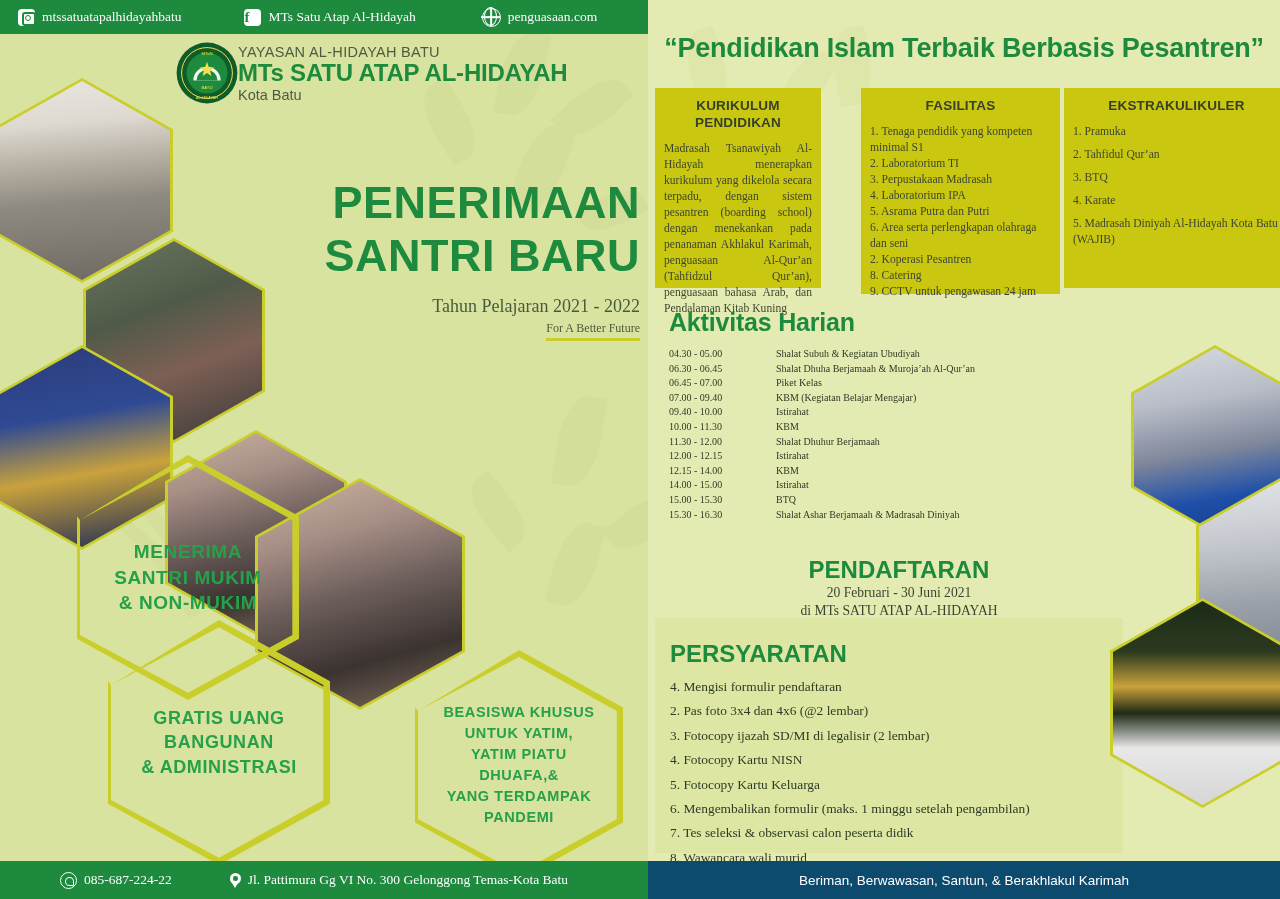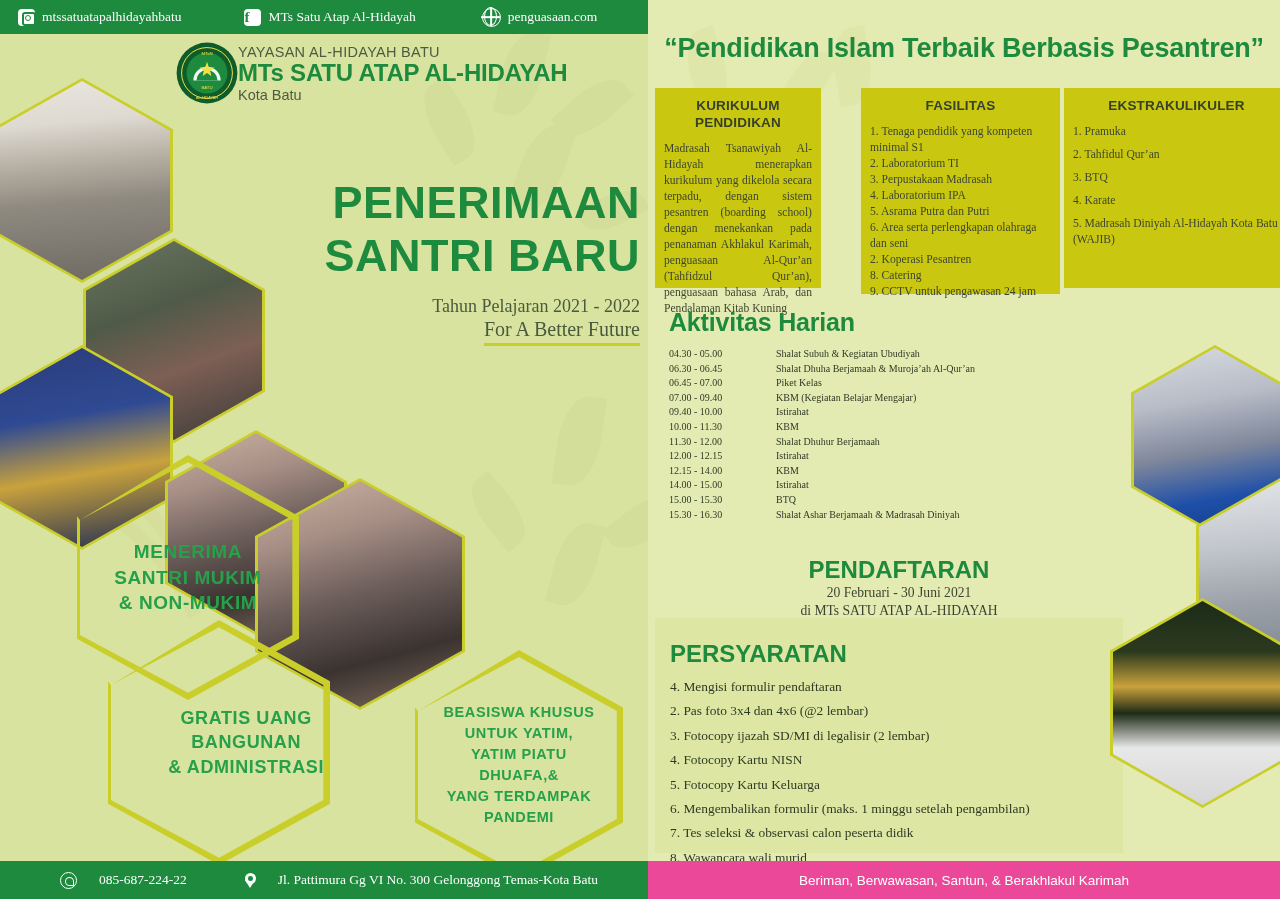"For A Better Future" #hl-tag { font-size: 20px -> 12px }
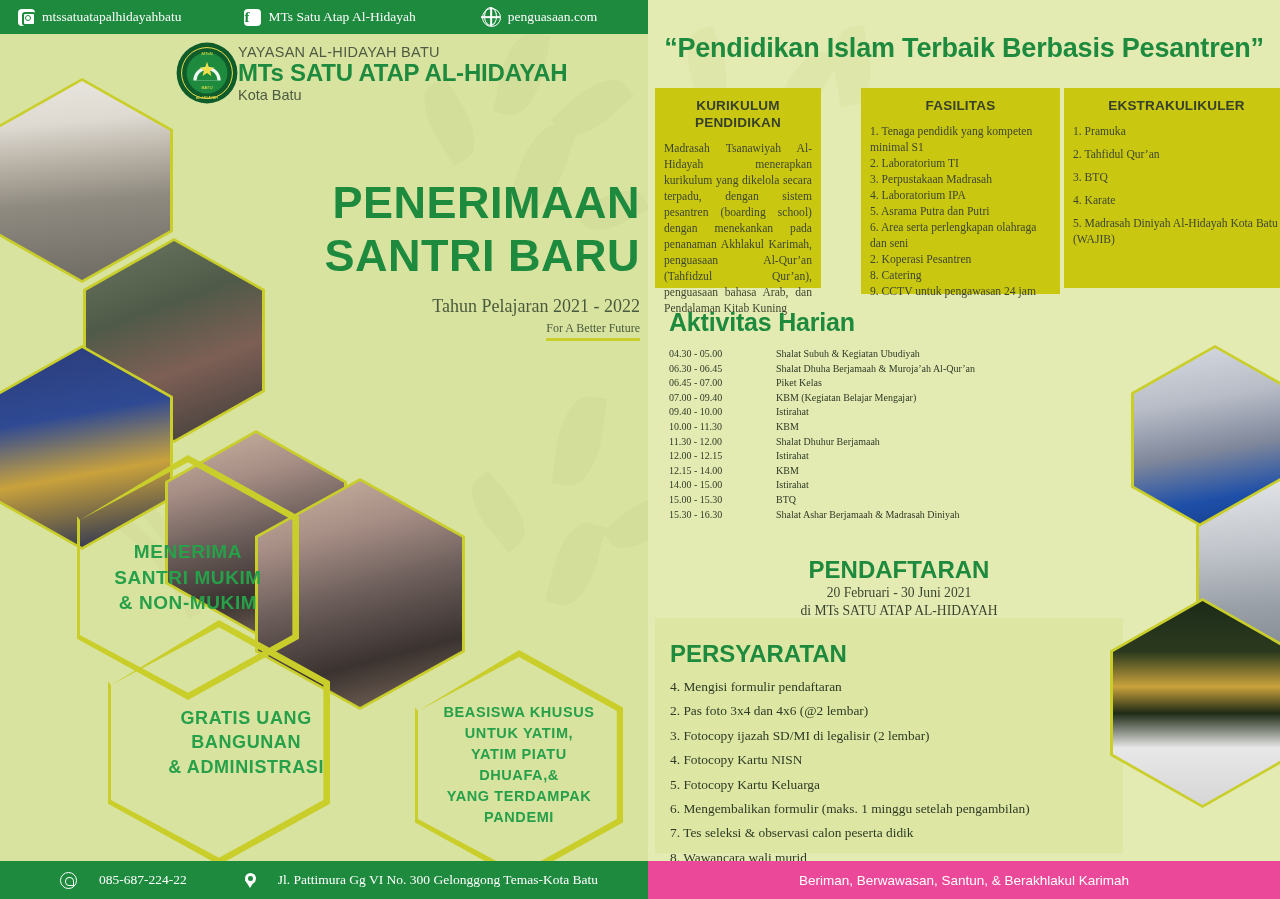"GRATIS UANG" div.hex-text { justify-content: flex-end -> none }
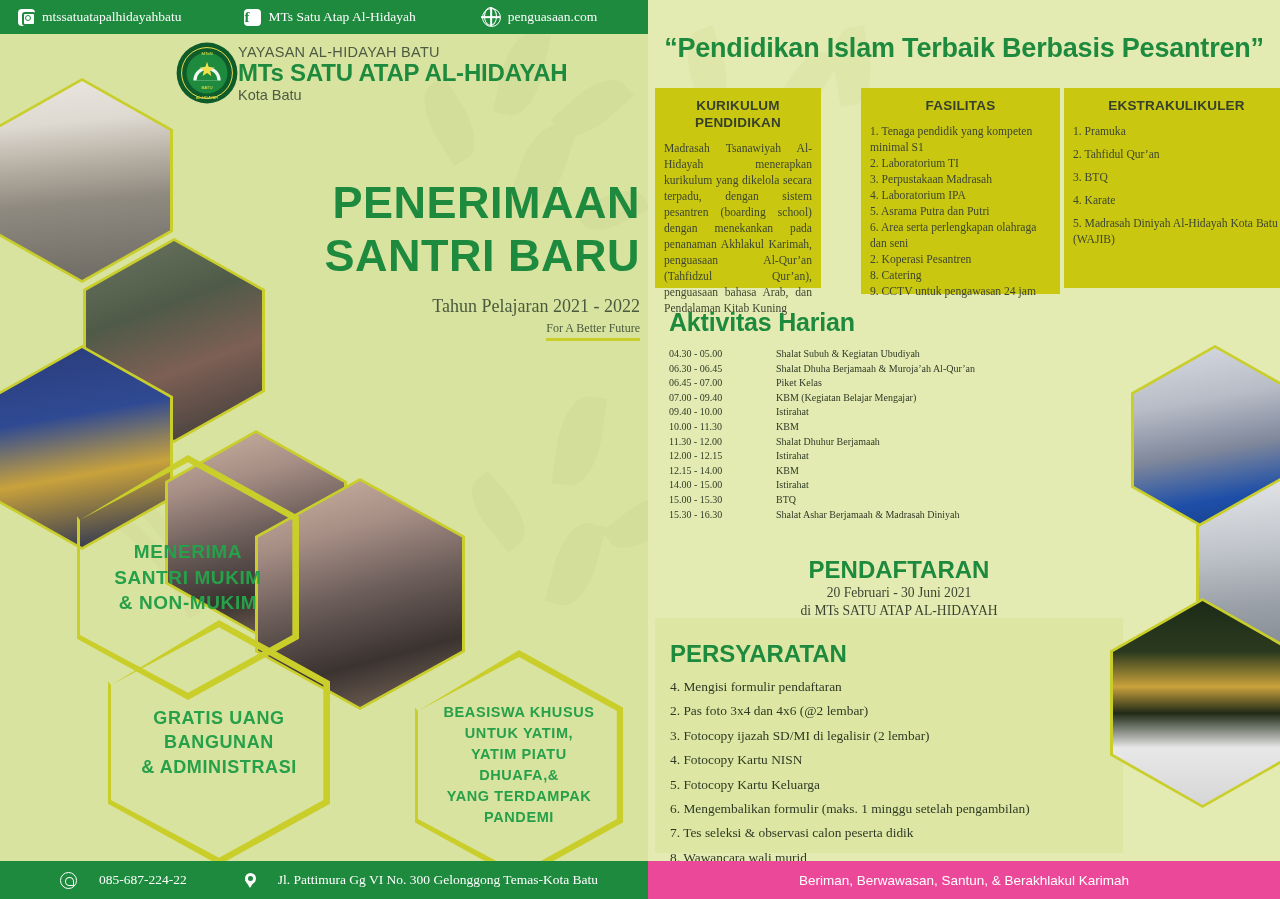"085-687-224-22" .foot-item { gap: 22px -> 7px }
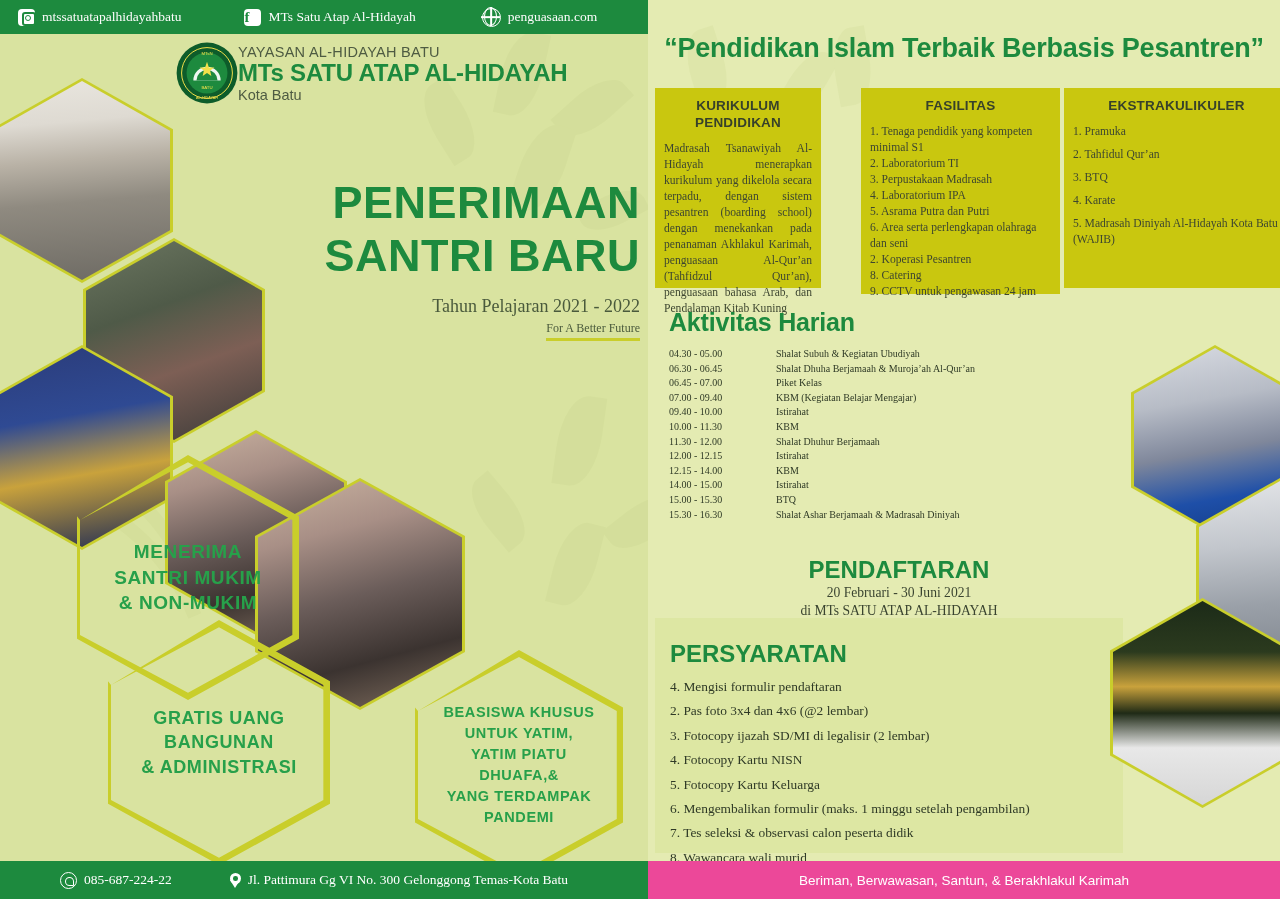"Beriman, Berwawasan, Santun, &" #footer-right { background: #ec4899 -> #0c4a6e }
